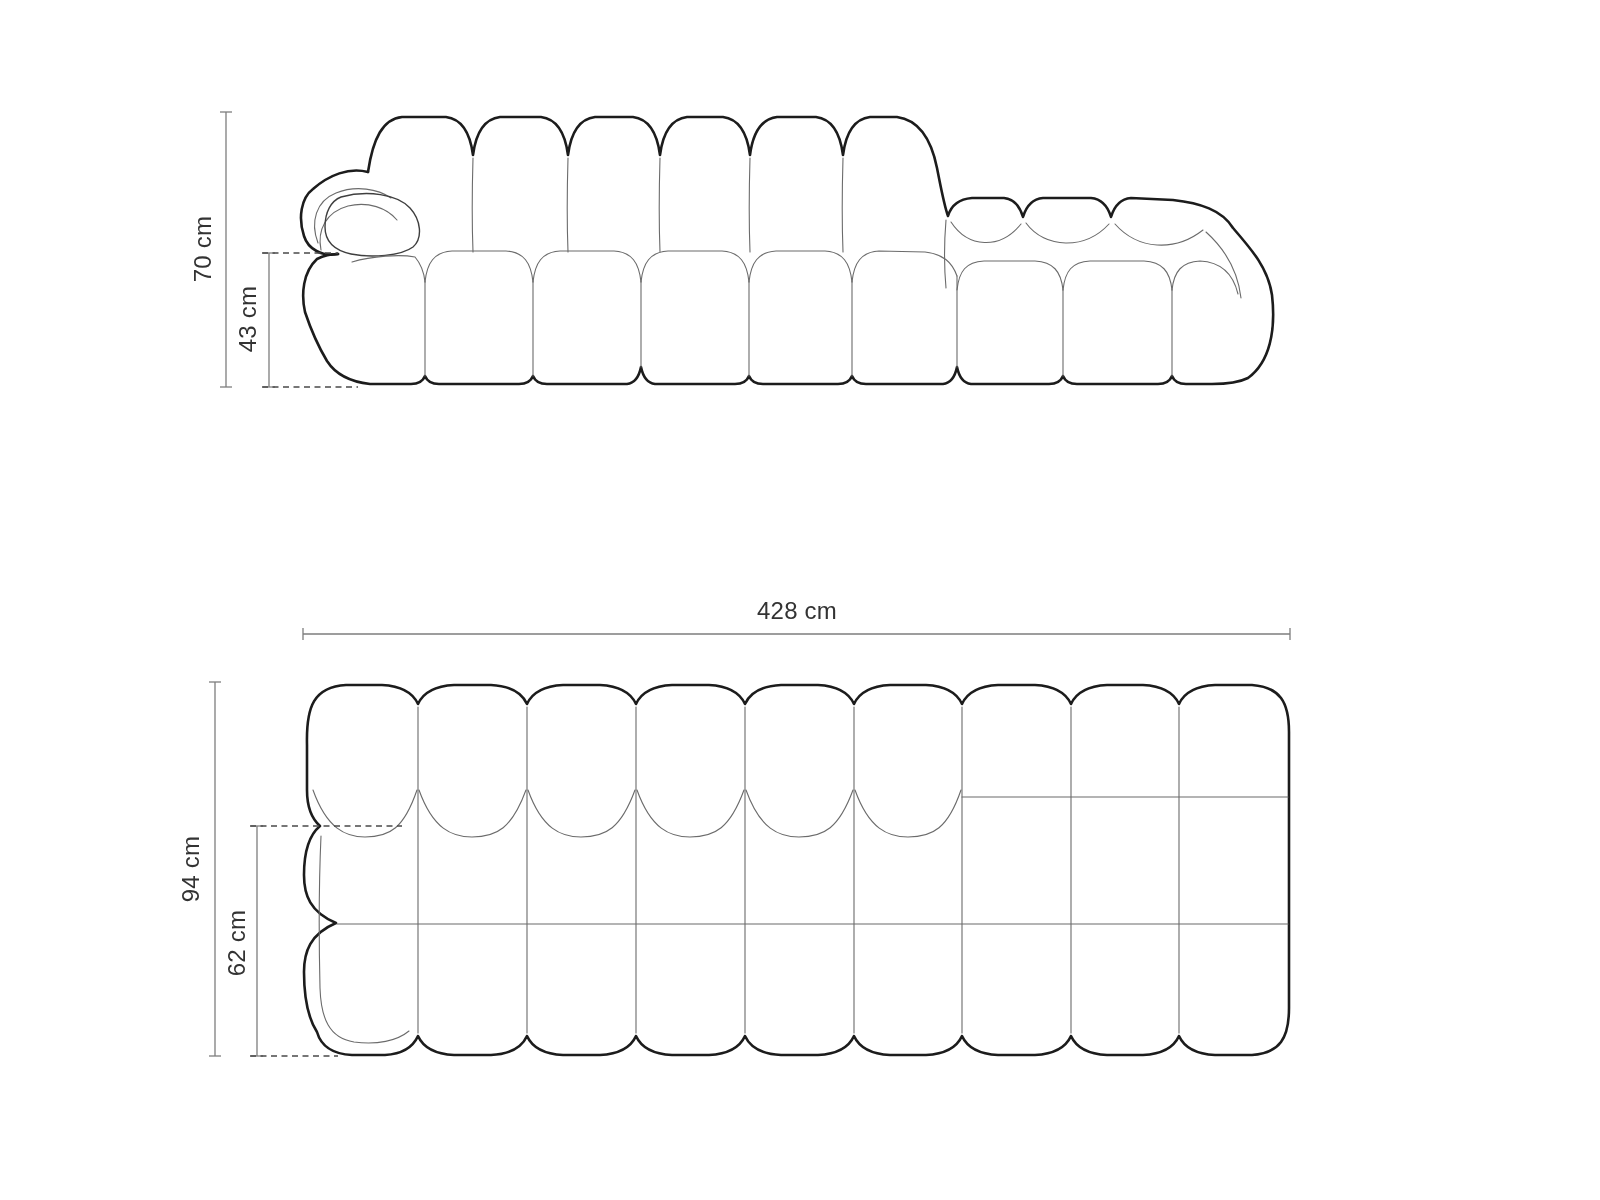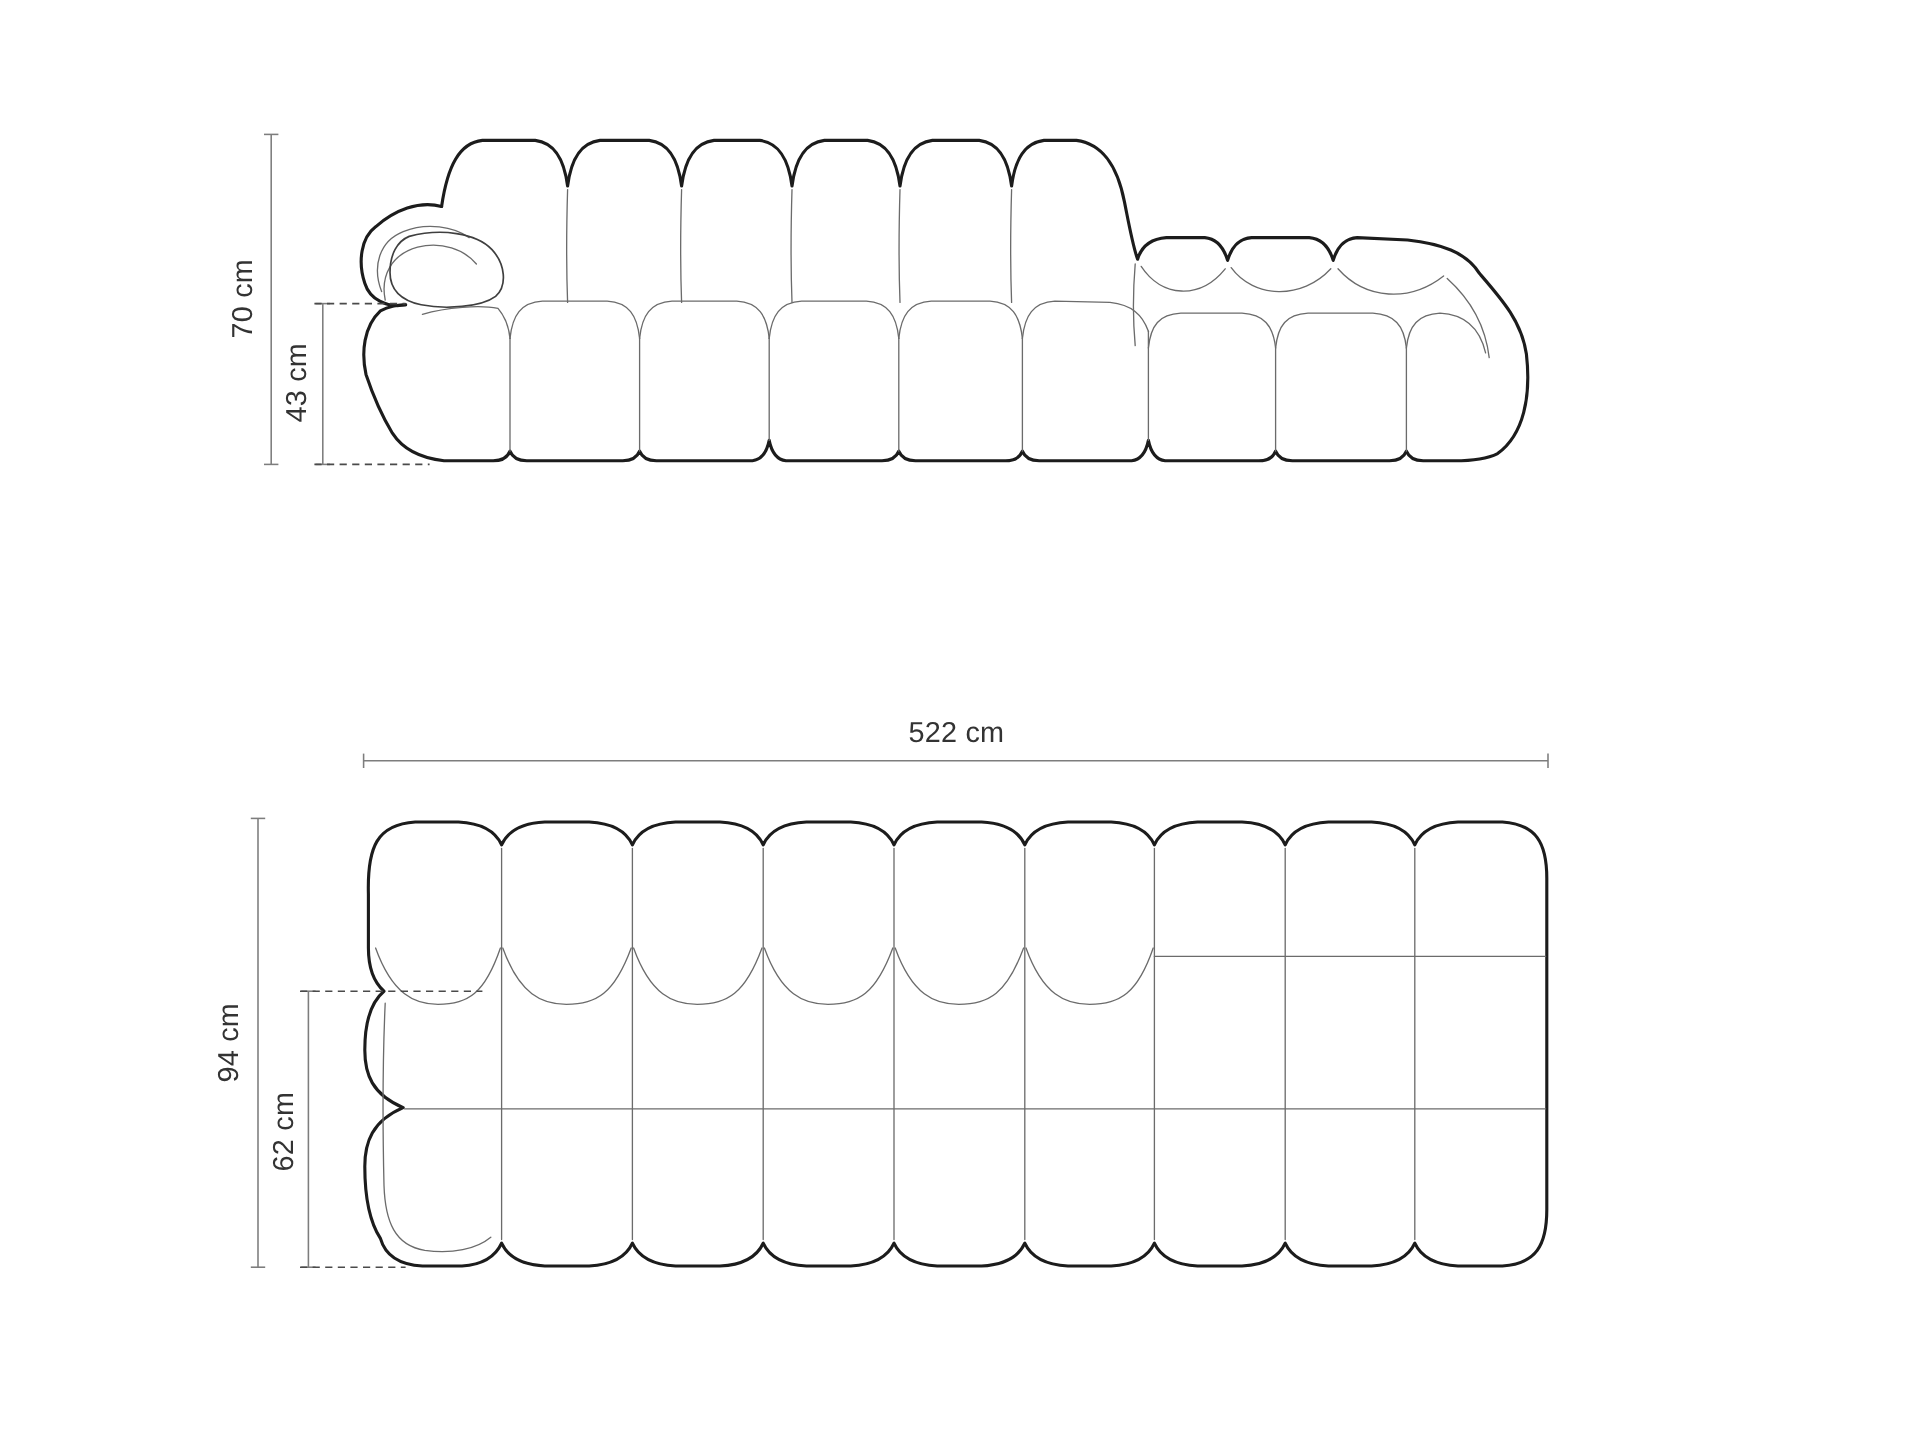"522 cm" div.dim-label { text: 522 -> 428 }
